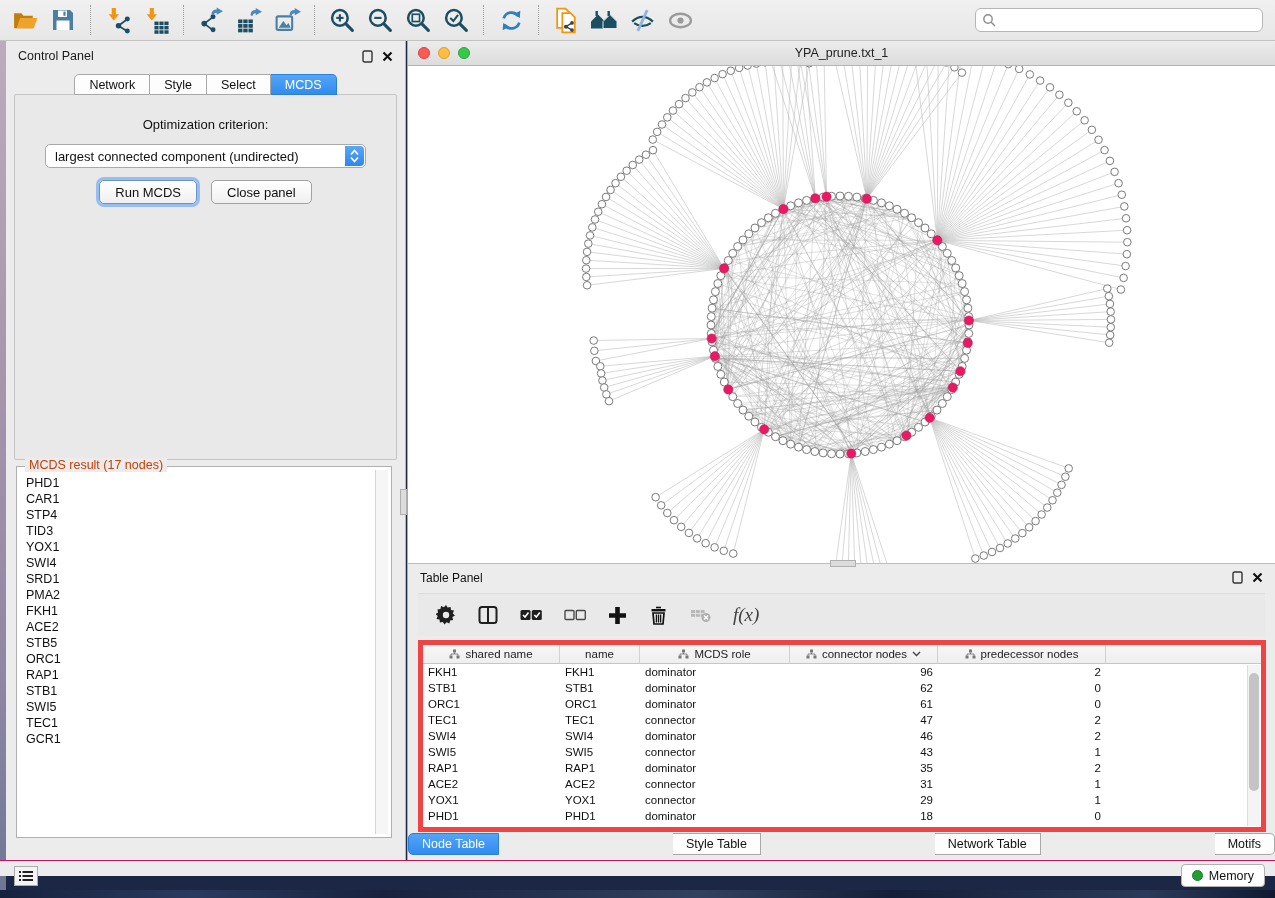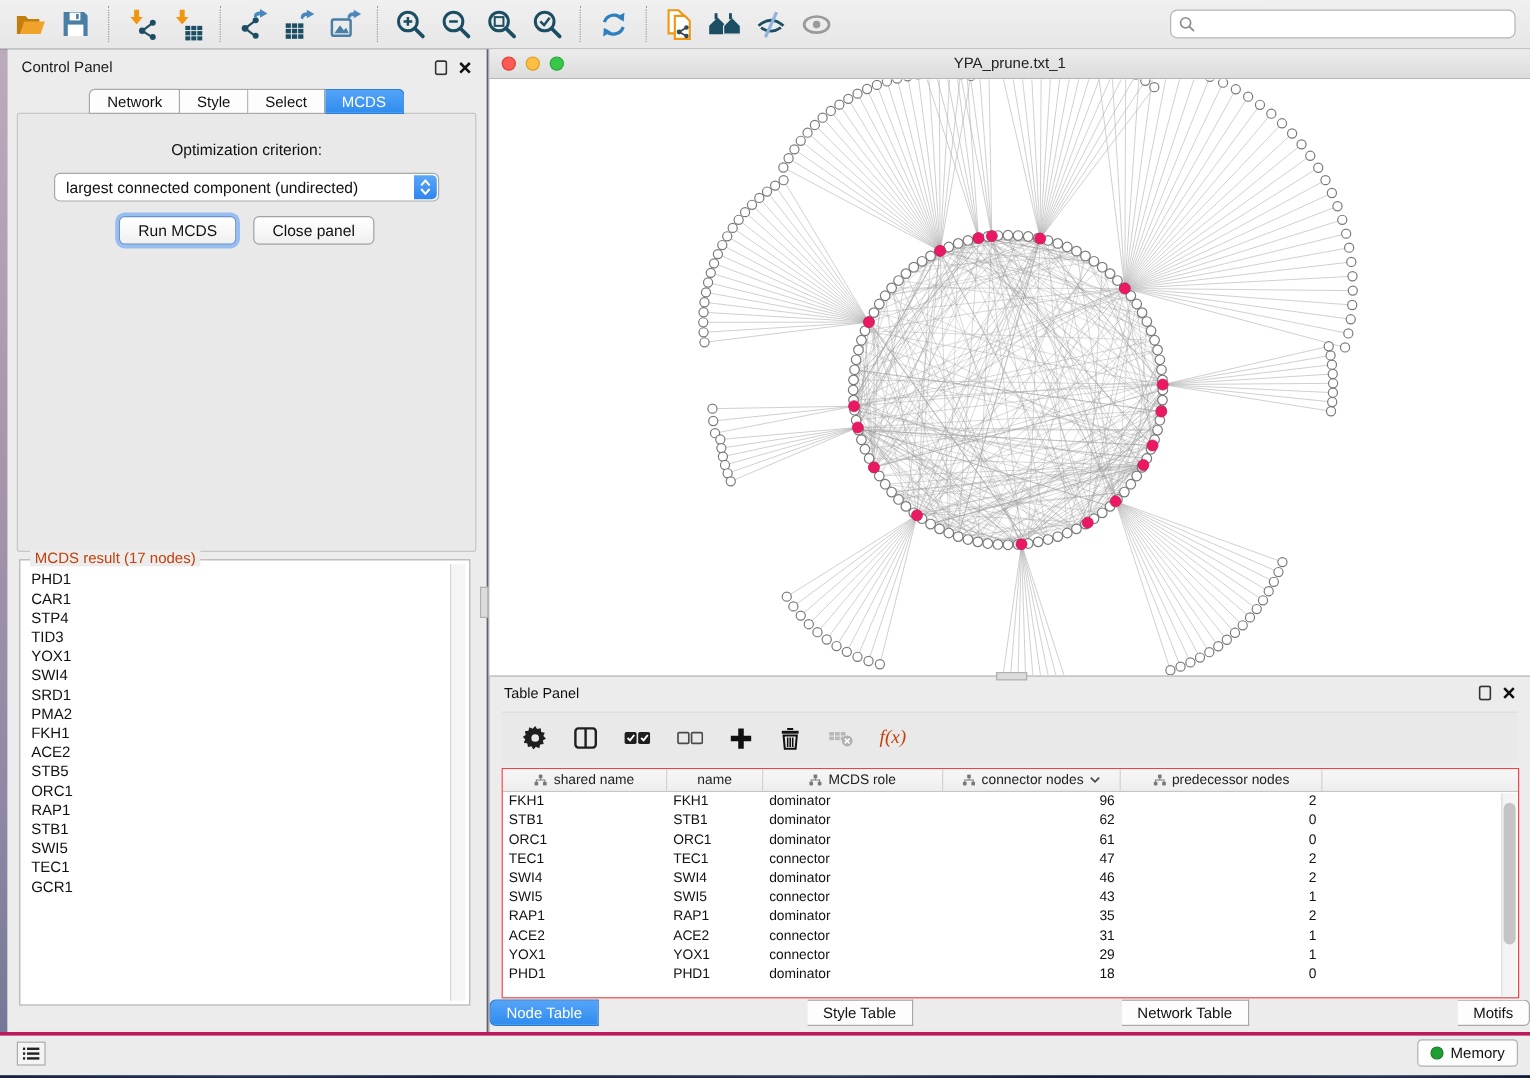"f(x)" .fx { color: #c2410c -> #404040; font-size: 16px -> 19px }
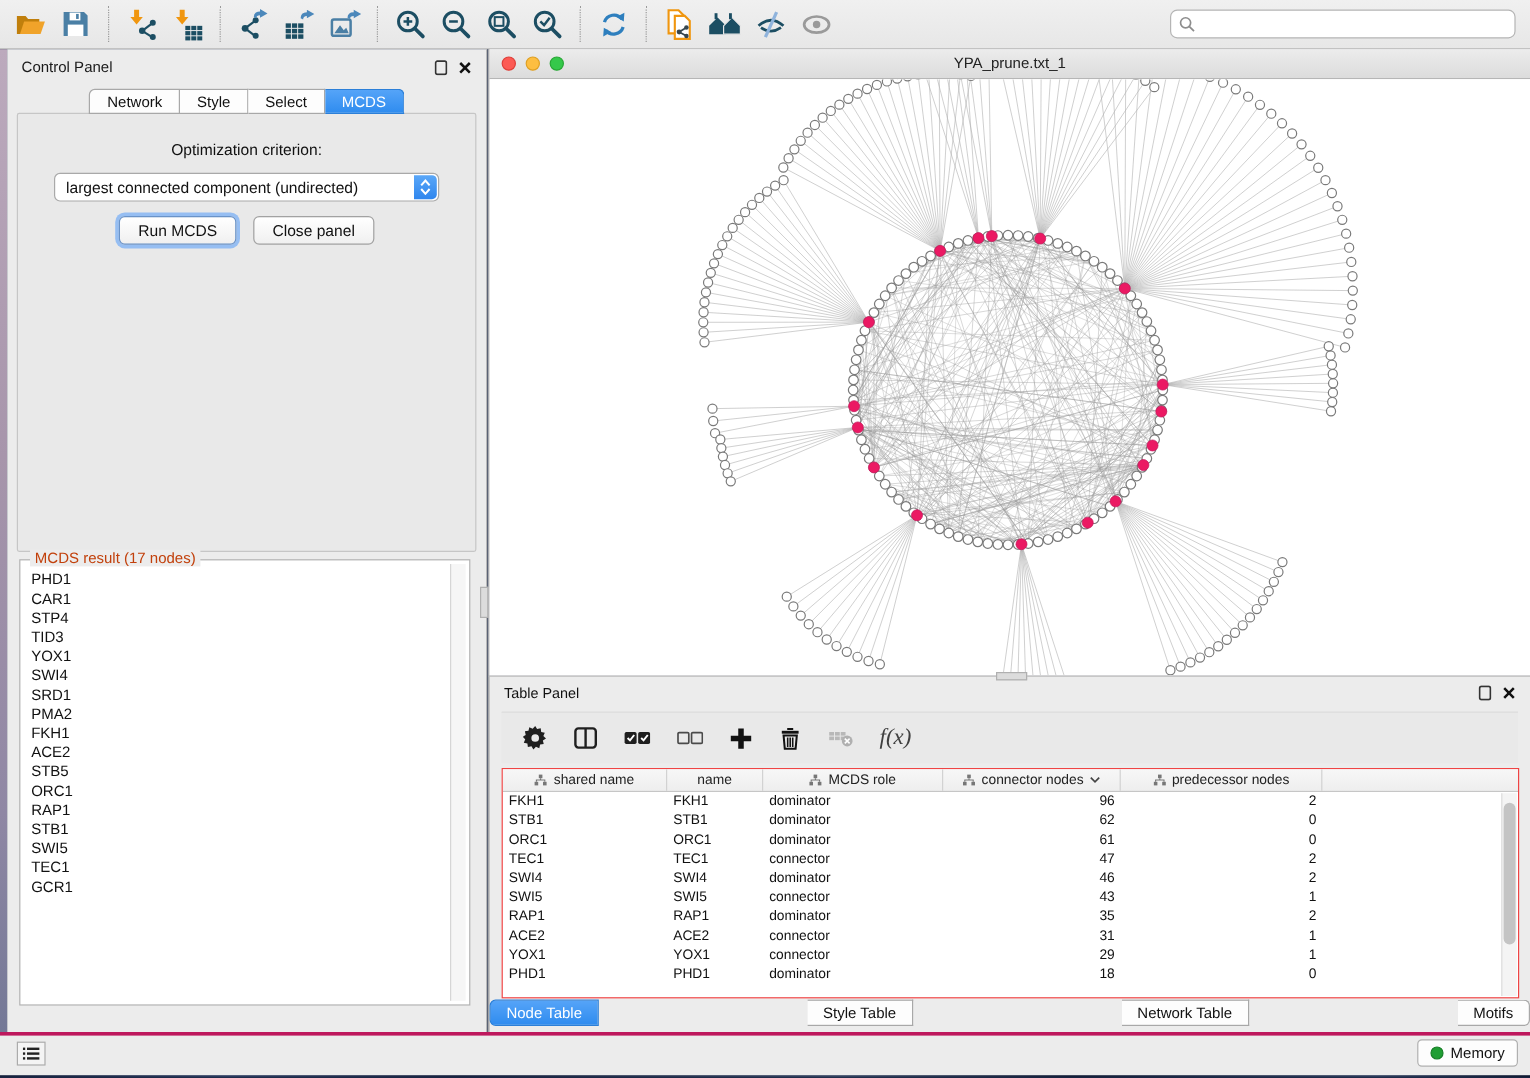"shared name" .tp-table { border: 1px solid #ef4444 -> 5px solid #ef4444 }
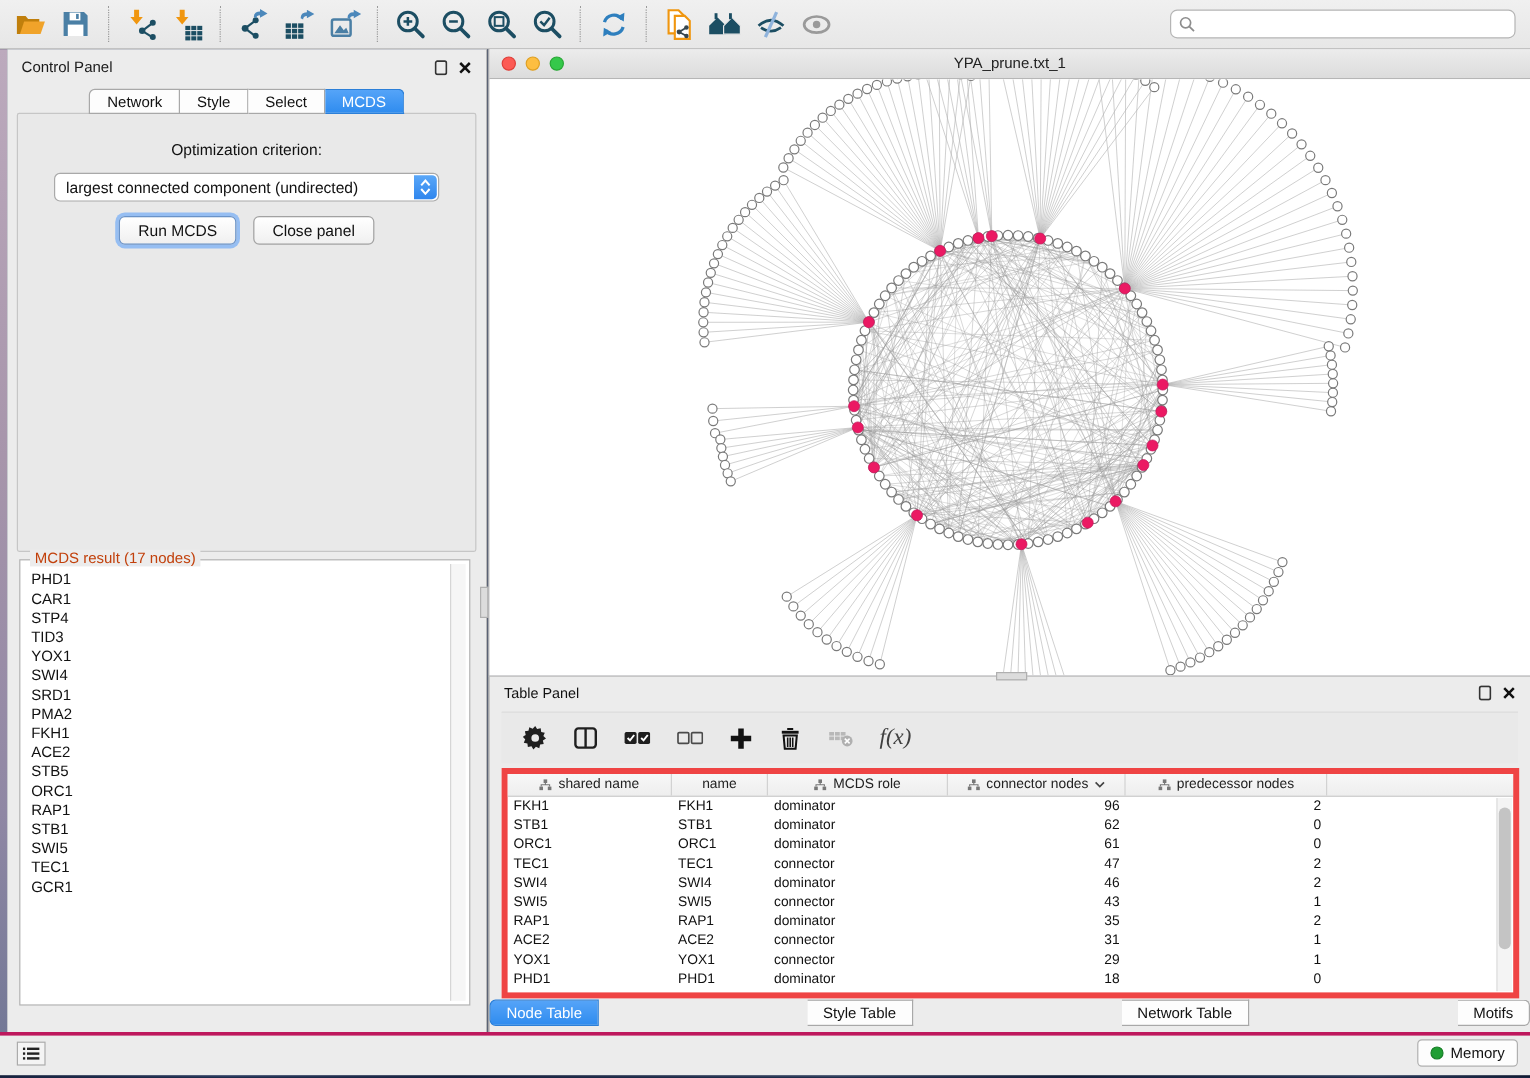"Memory" .status-bar { border-top: 3px solid #be185d -> 1px solid #be185d; height: 36px -> 16px }
